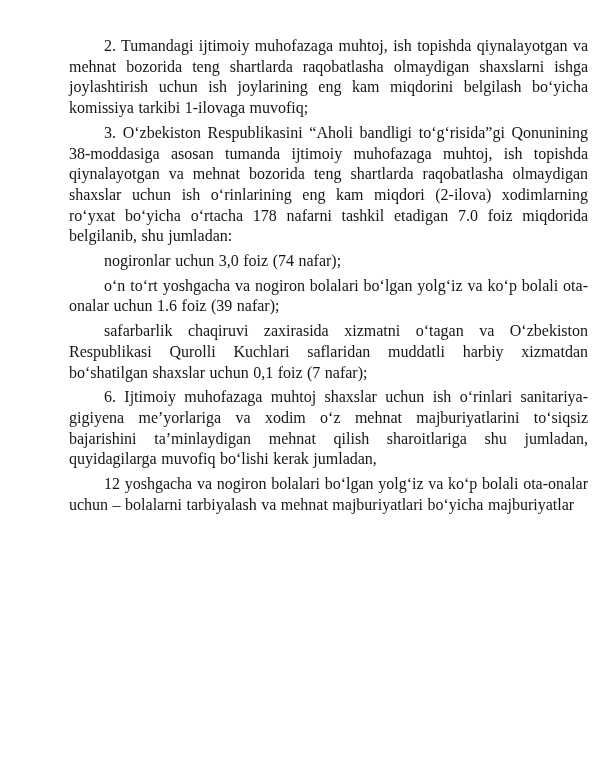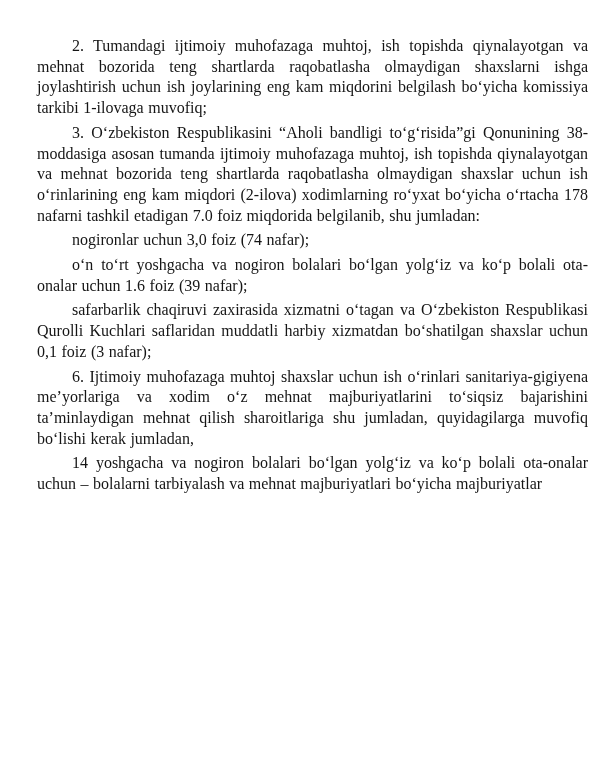"2. Tumandagi ijtimoiy muhofazaga muhtoj," .page { padding: 36px 13px 0 37px -> 36px 13px 0 69px }
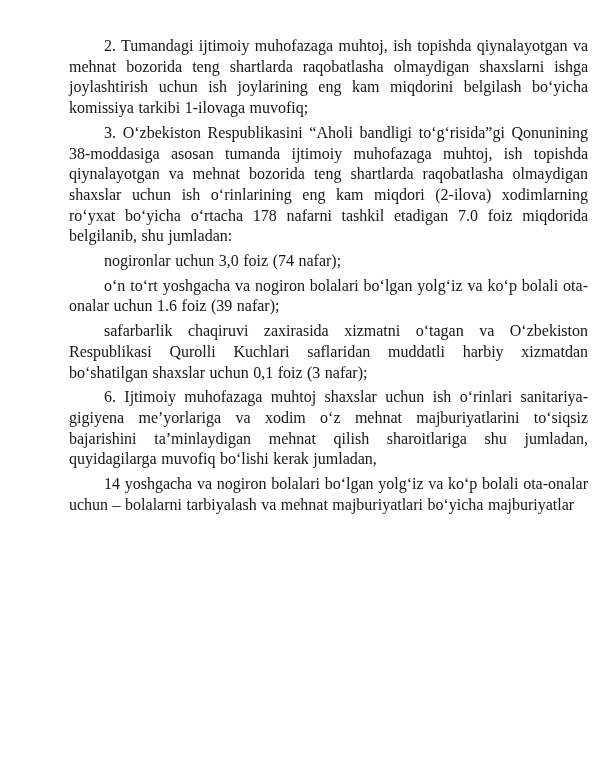"safarbarlik chaqiruvi zaxirasida" p.para { text: 3 -> 7 }
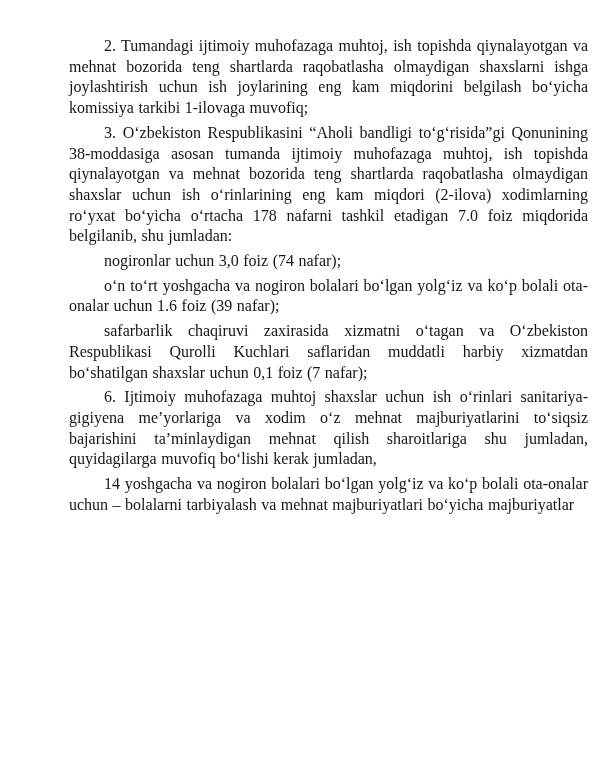"14 yoshgacha va nogiron bolalari" p.para { text: 14 -> 12 }
